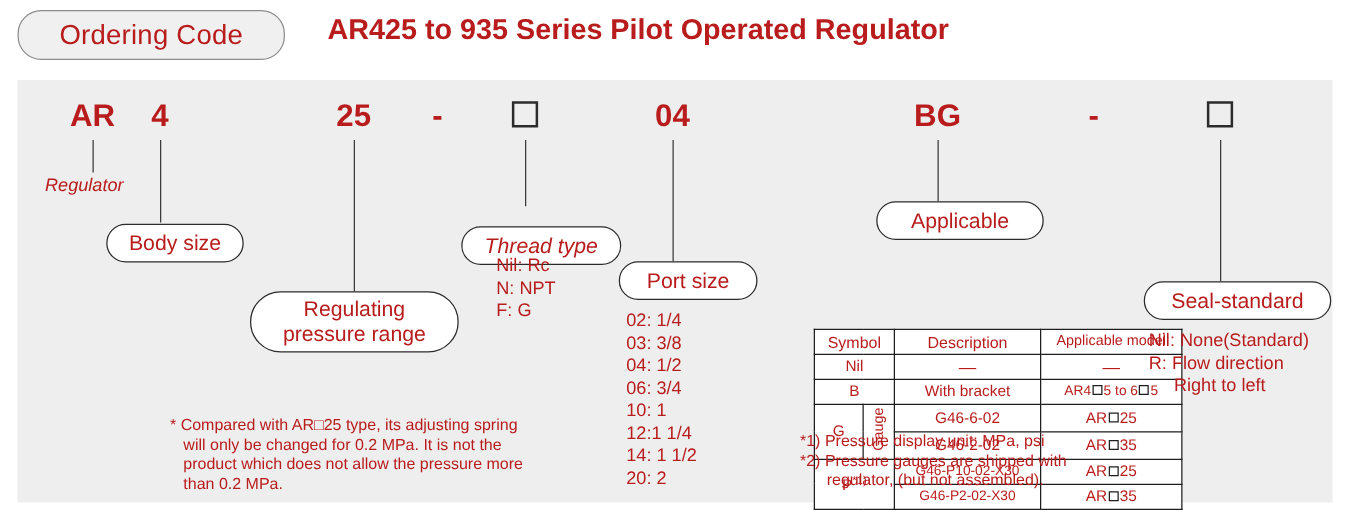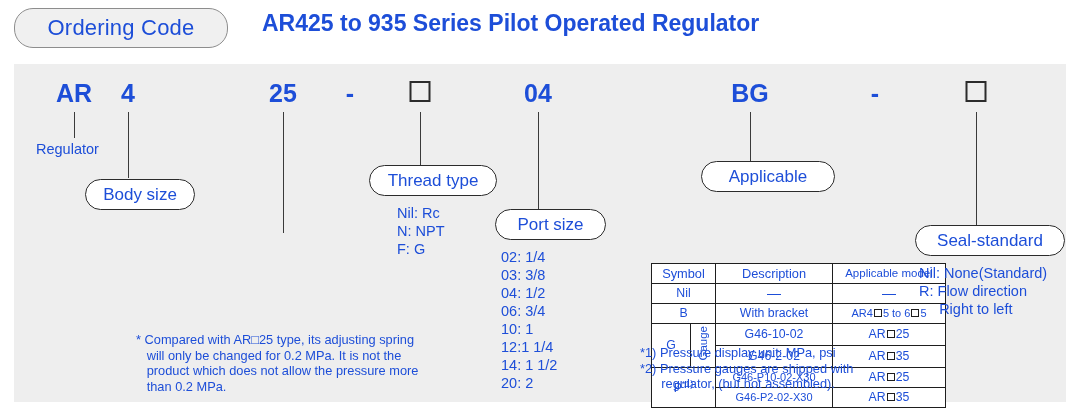"Ordering Code" #page { color: #1d4ed8 -> #b91c1c }
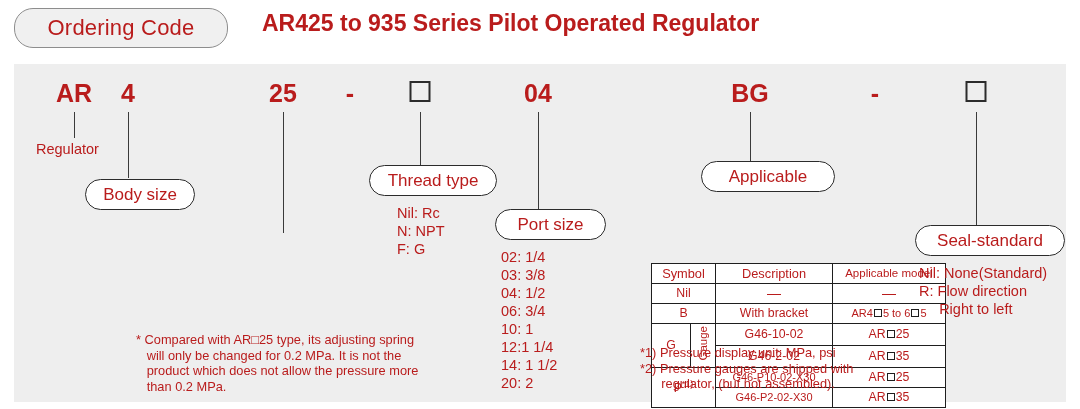"Regulator" div.txt { font-style: none -> italic }
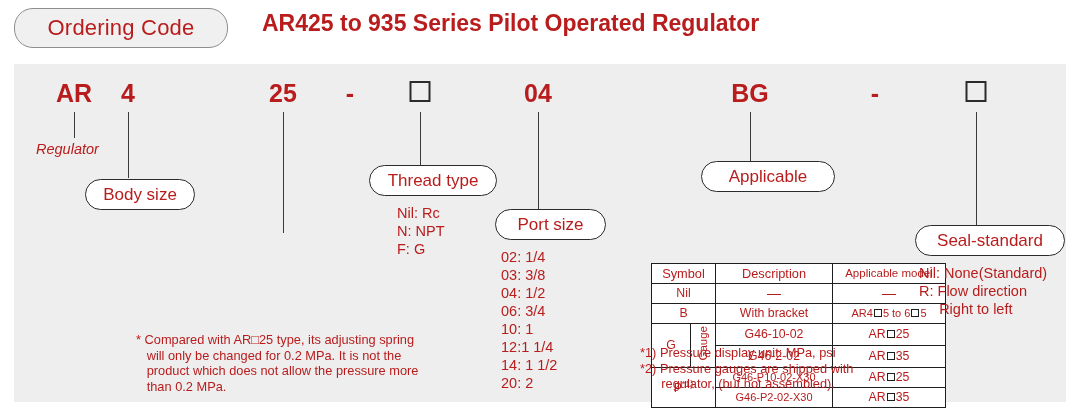"Thread type" div.pill { font-style: none -> italic; top: 101px -> 117px }
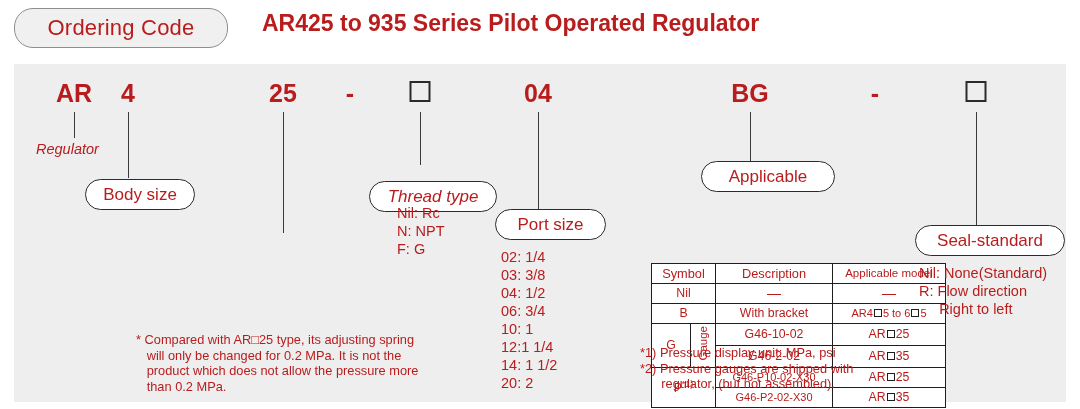"Regulating" div.pill { html: none -> <div> <span>Regulating pressure range</span> </div> }
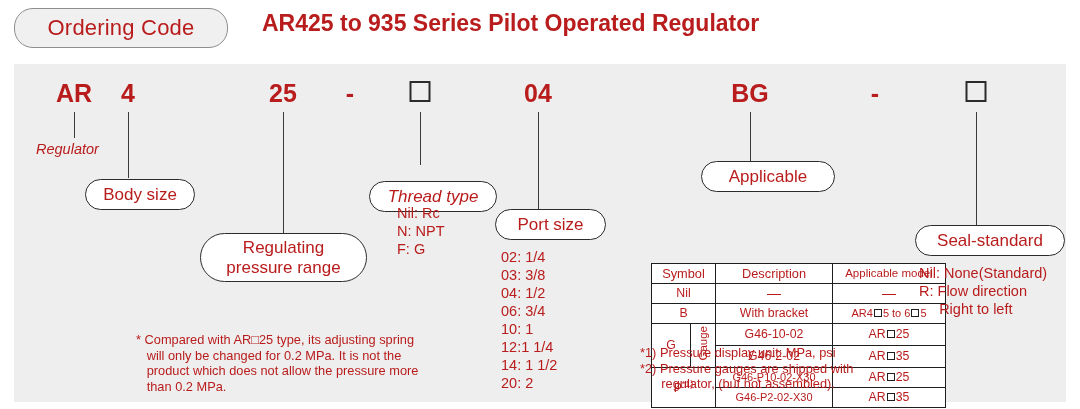"G46-10-02" td { text: G46-10-02 -> G46-6-02 }
